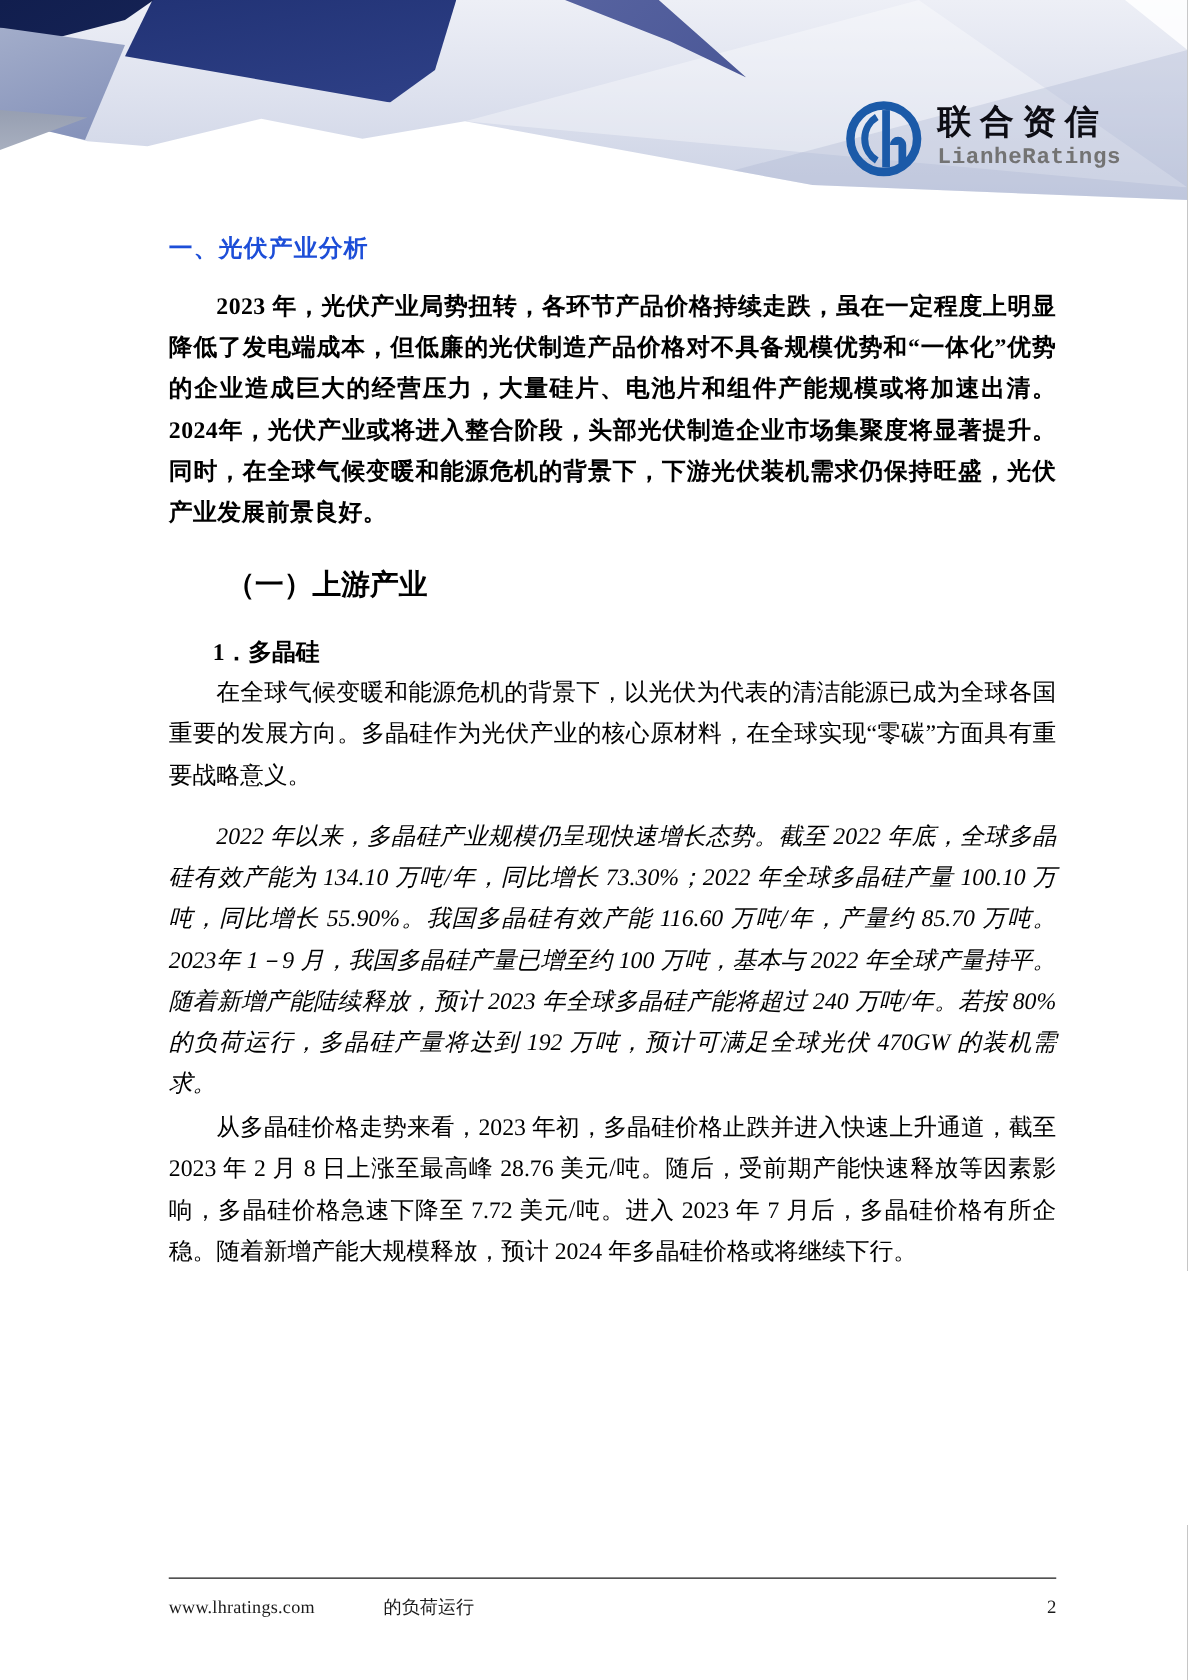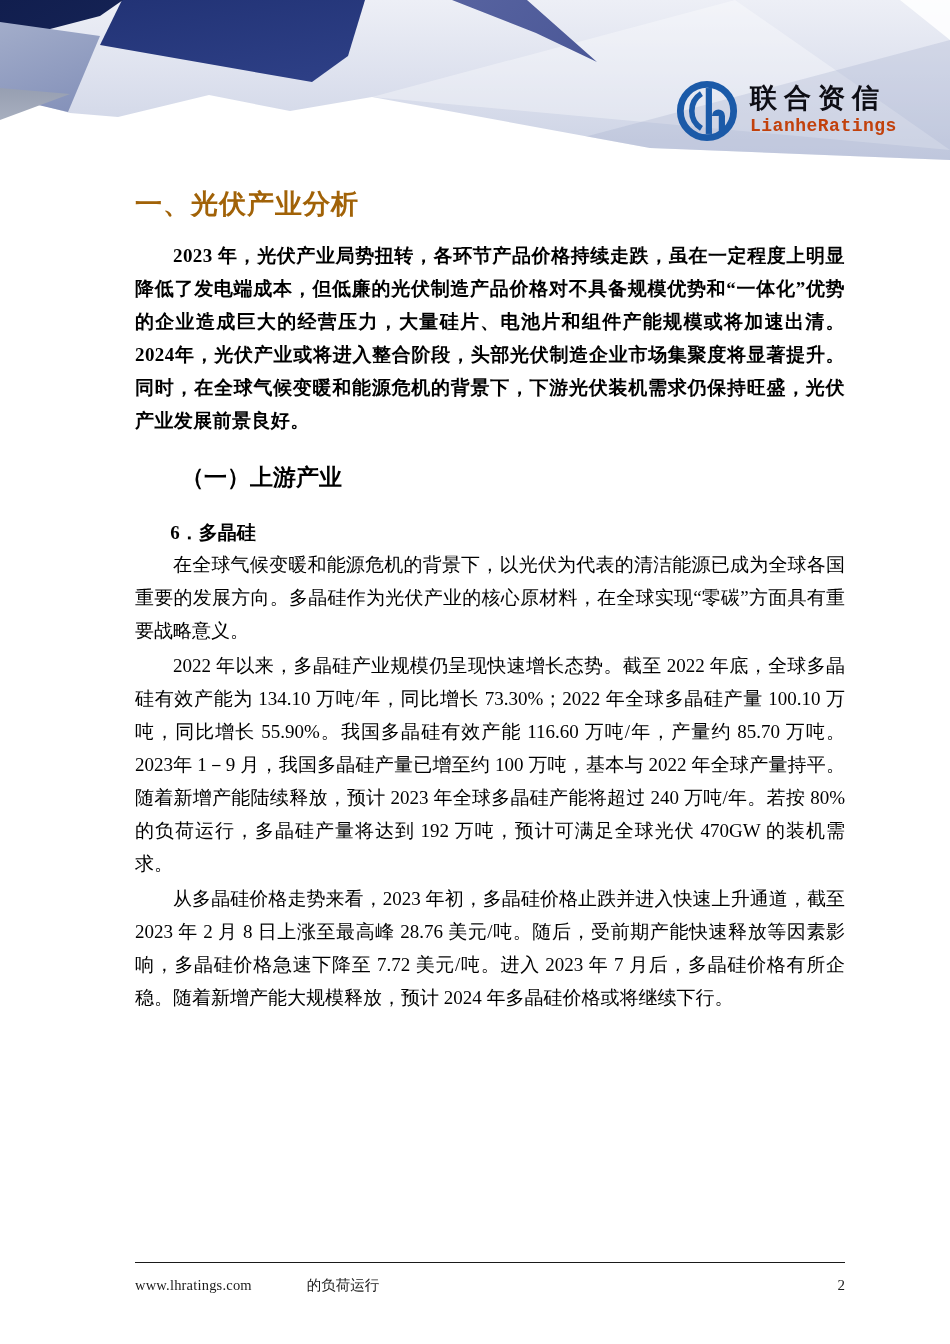"LianheRatings" .logo-en { color: #c2410c -> #737373 }
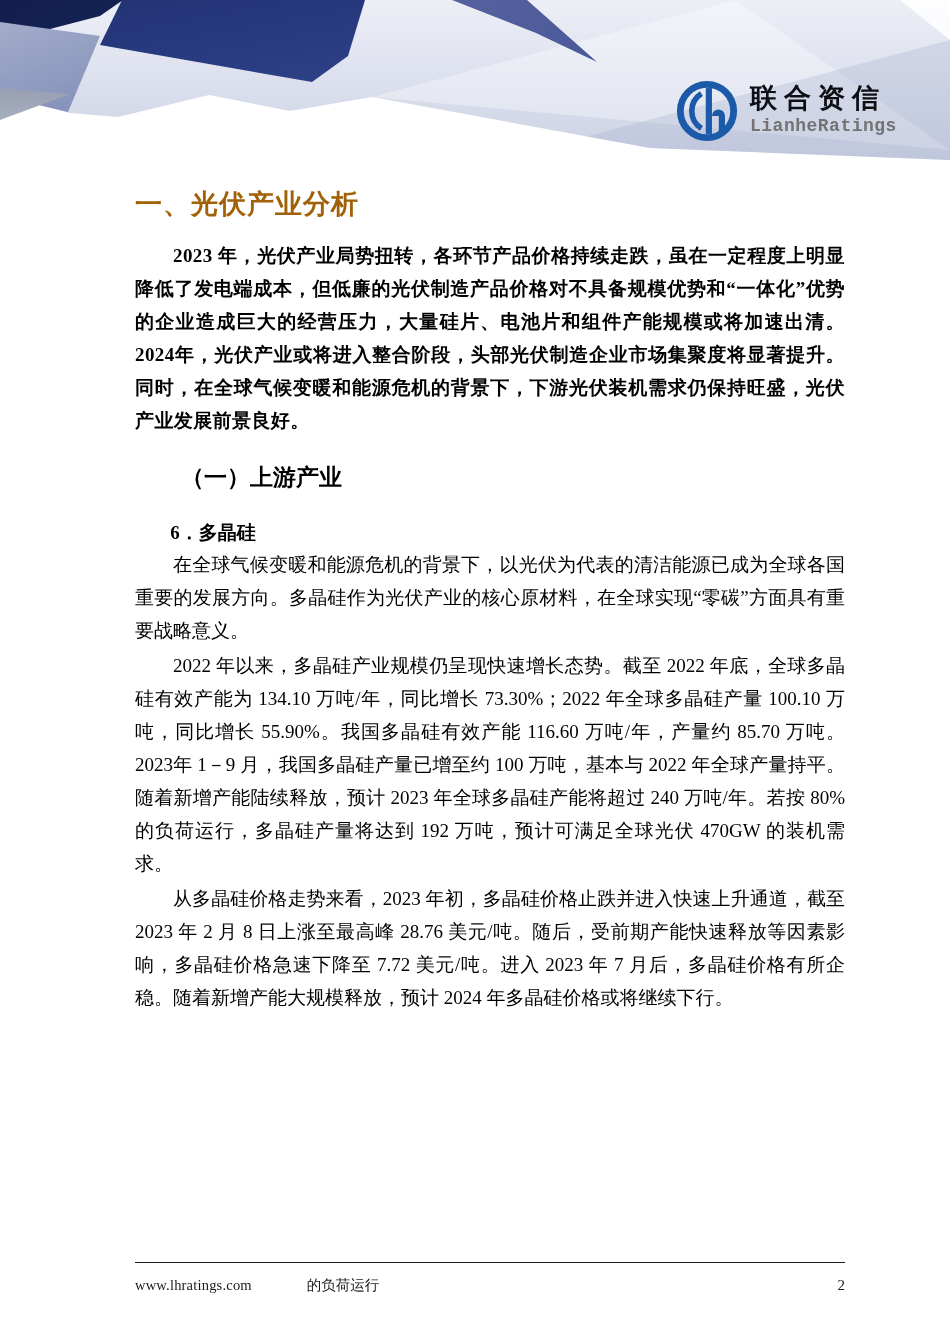"一、光伏产业分析" .section-title { color: #a16207 -> #1d4ed8; font-size: 27px -> 19px }
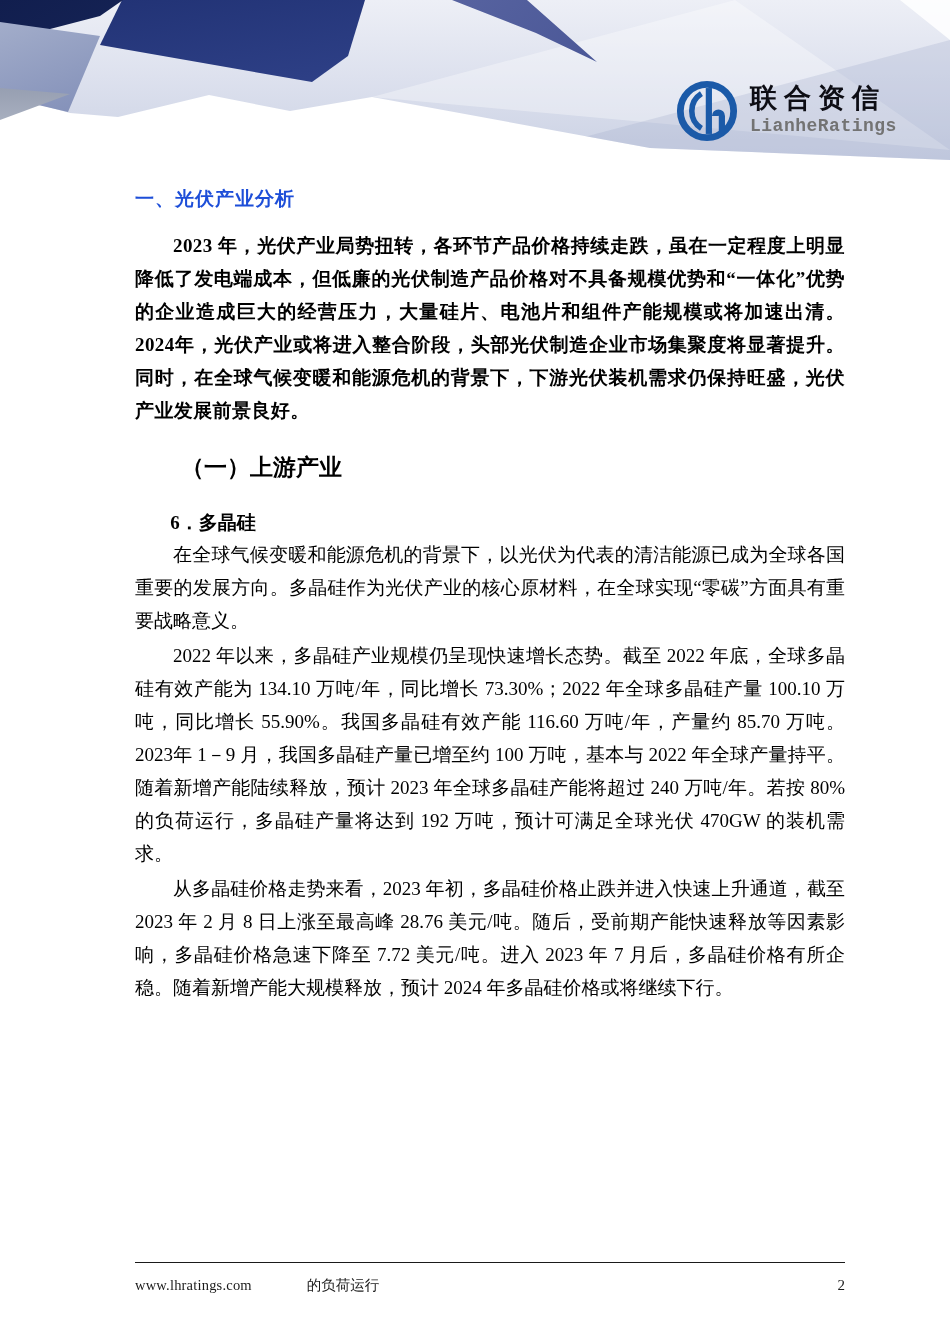"6．多晶硅" h3.sub-sub-heading { text: 6 -> 1 }
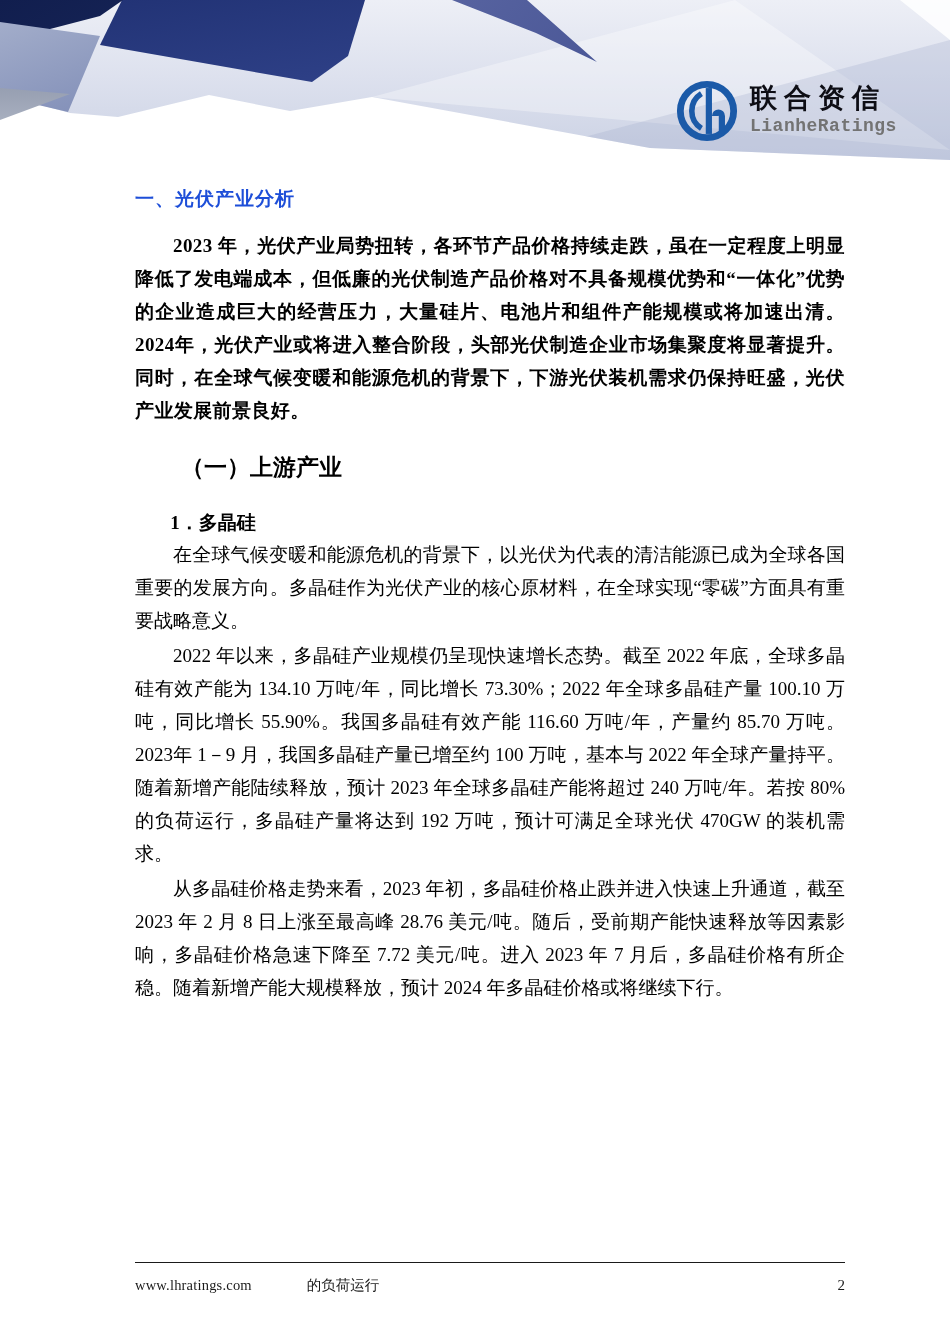"2022 年以来，多晶硅产业规模仍呈现快速增长态势。截至 2022" p.p-2022 { font-style: none -> italic; margin-top: 2px -> 16px }
